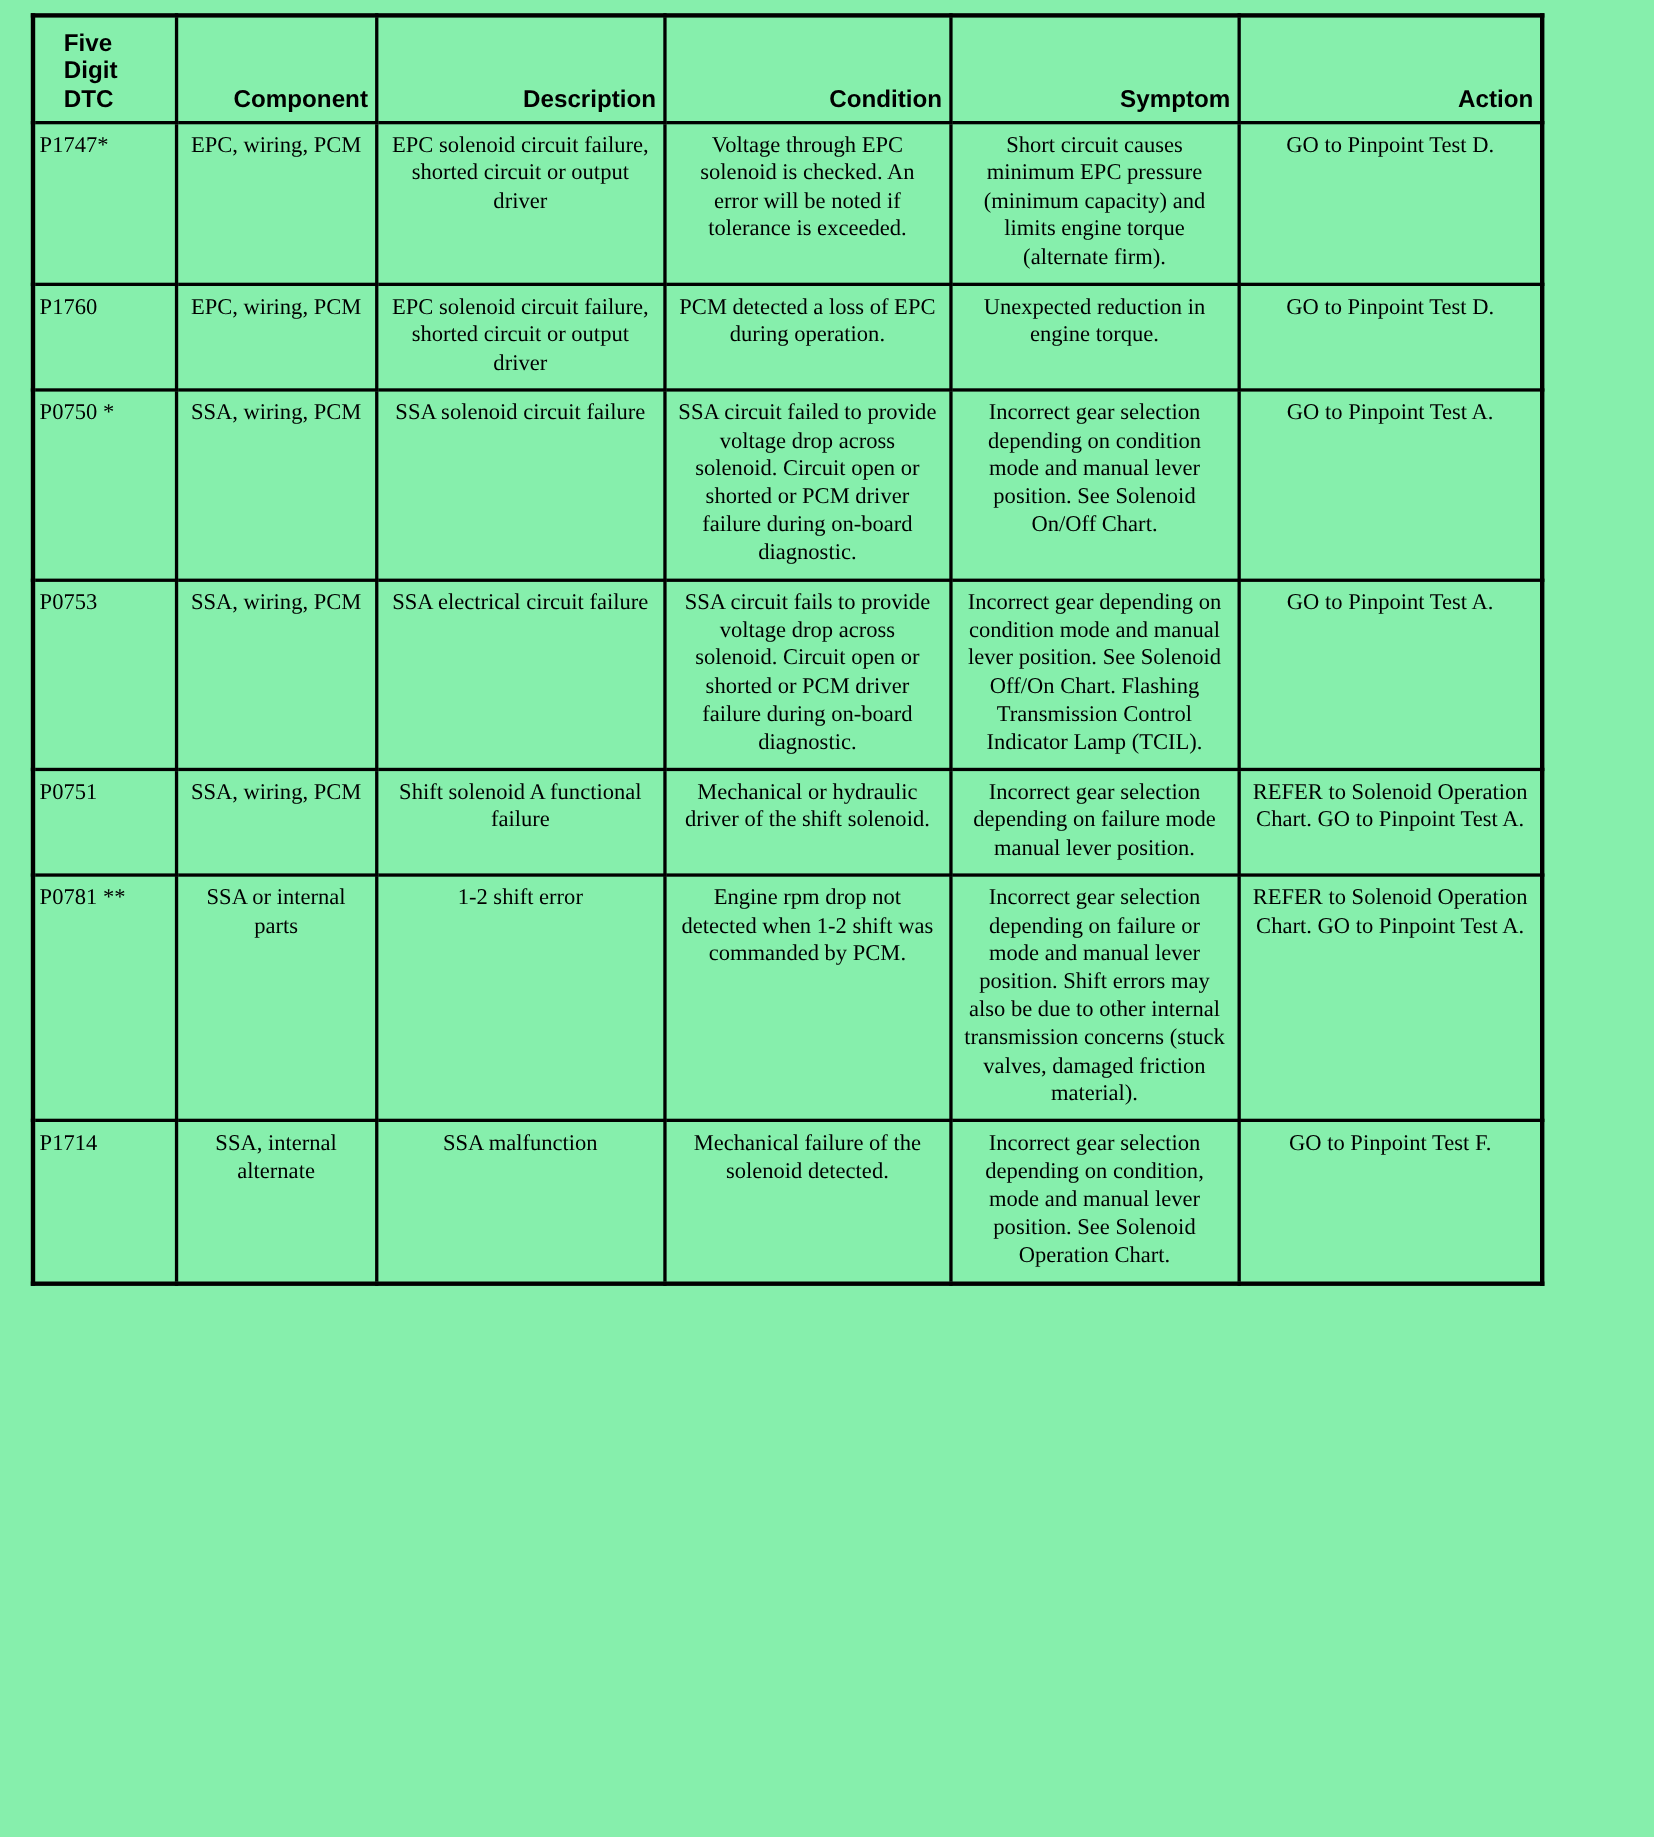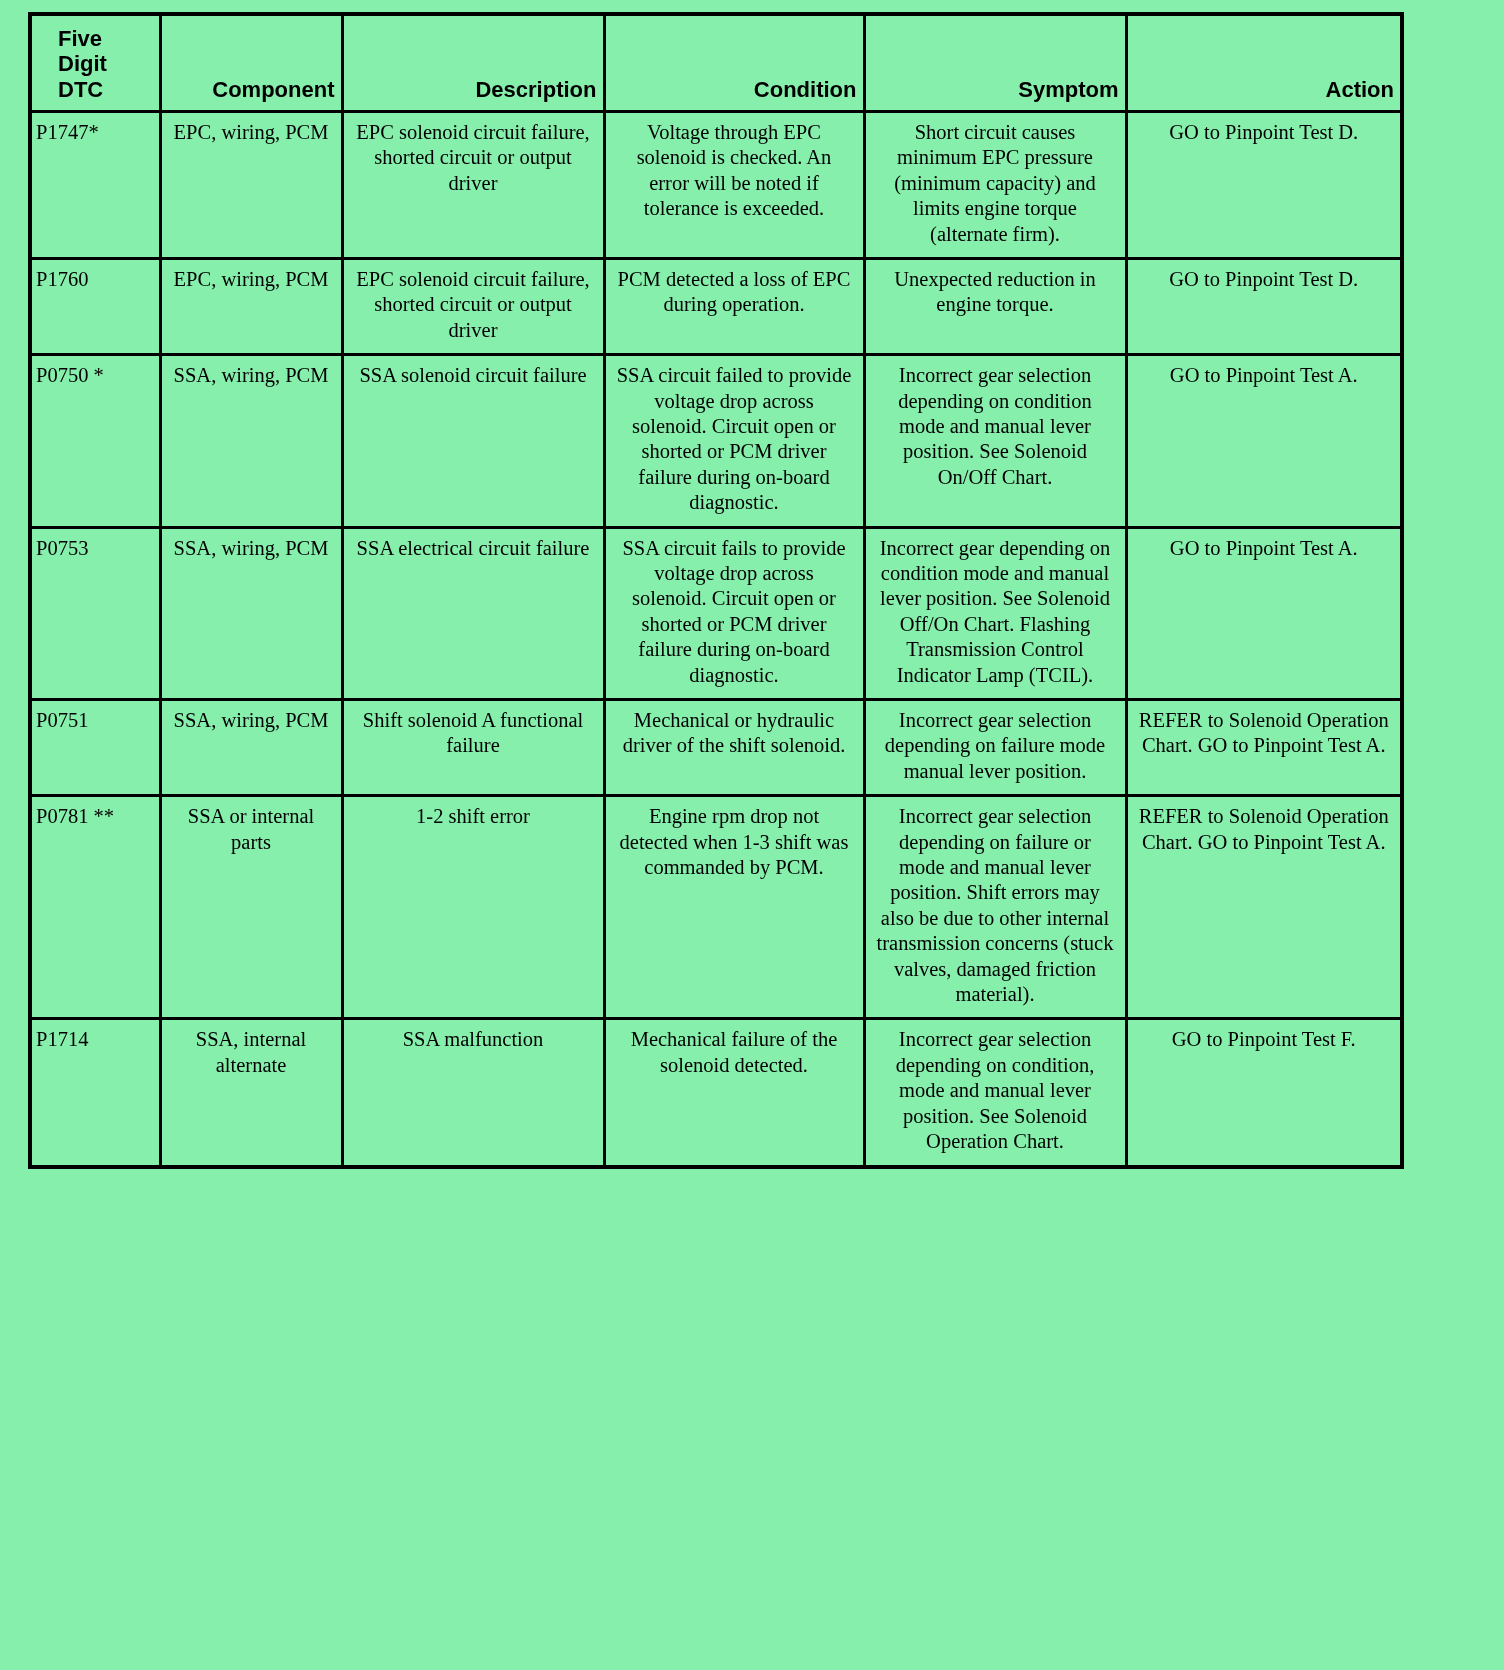"Engine rpm drop not detected" td { text: 1-3 -> 1-2 }
